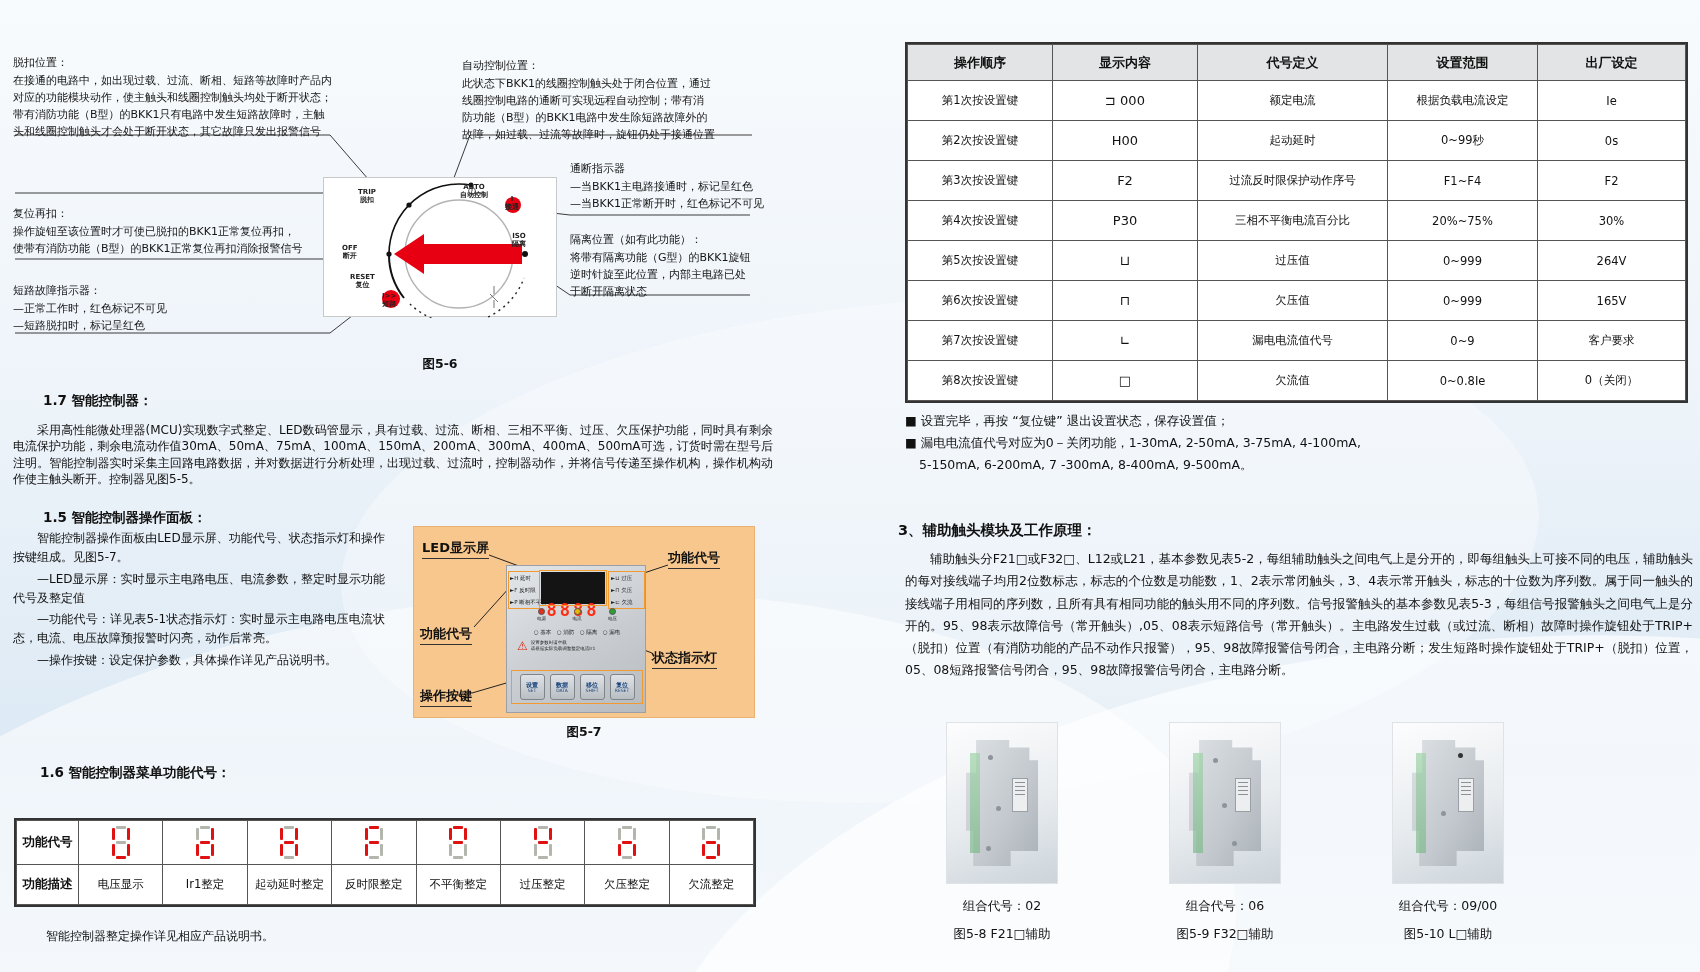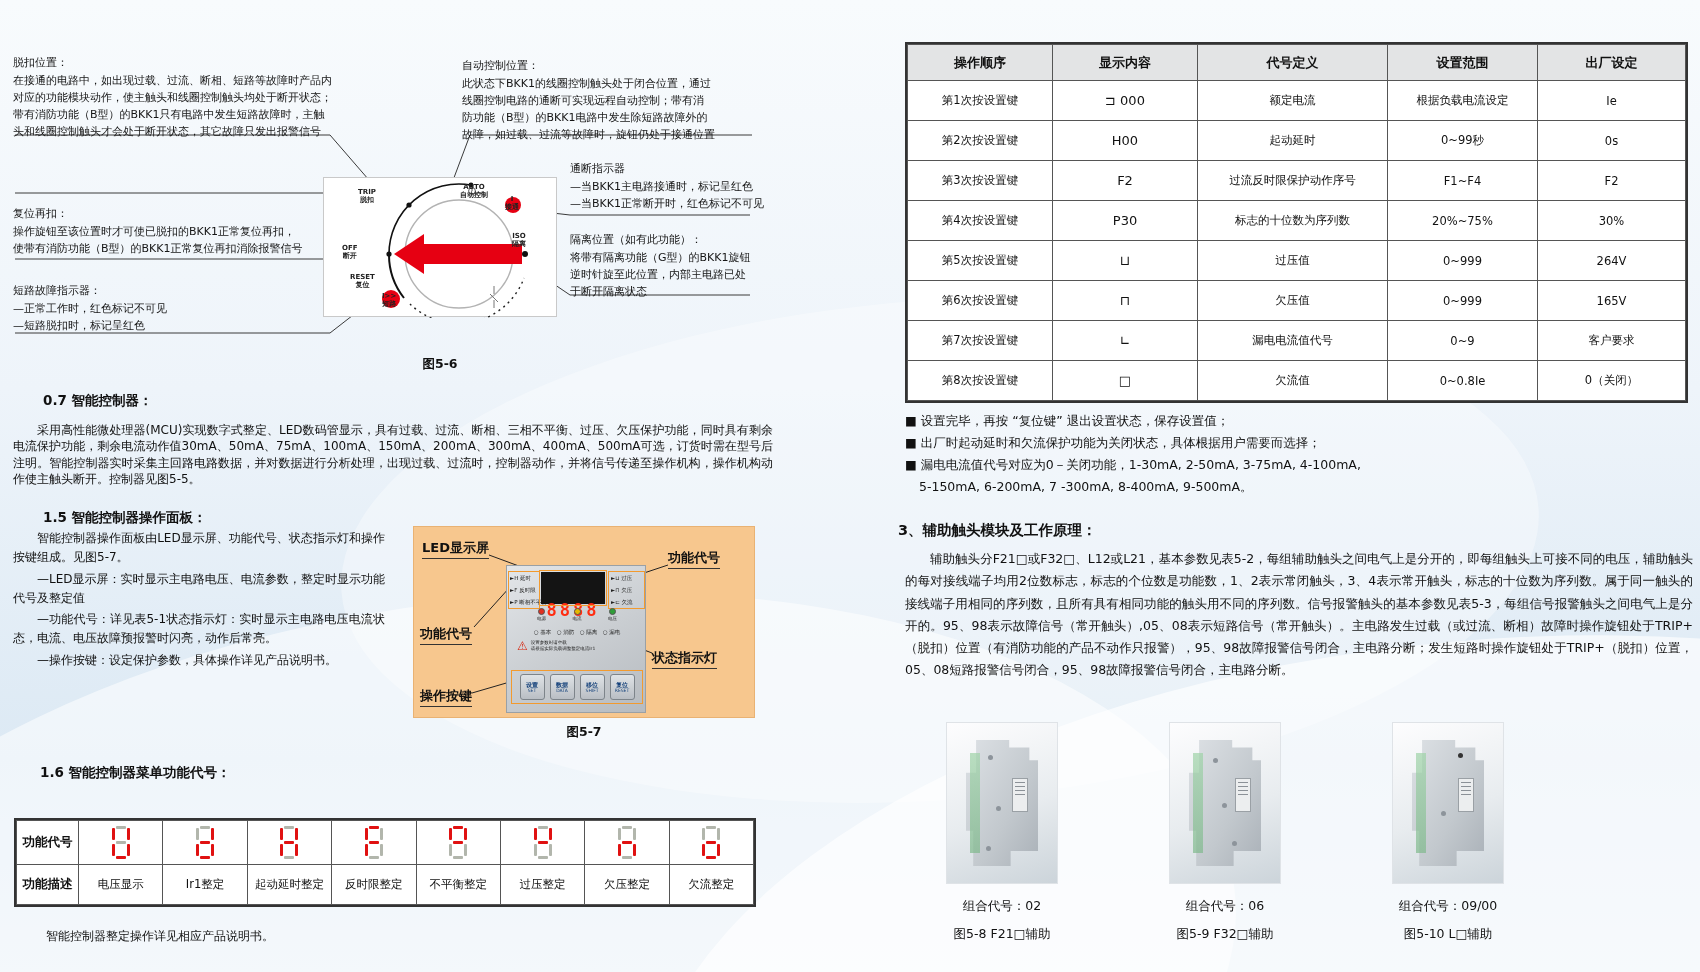"标志的十位数为序列数" td { text: 标志的十位数为序列数 -> 三相不平衡电流百分比 }
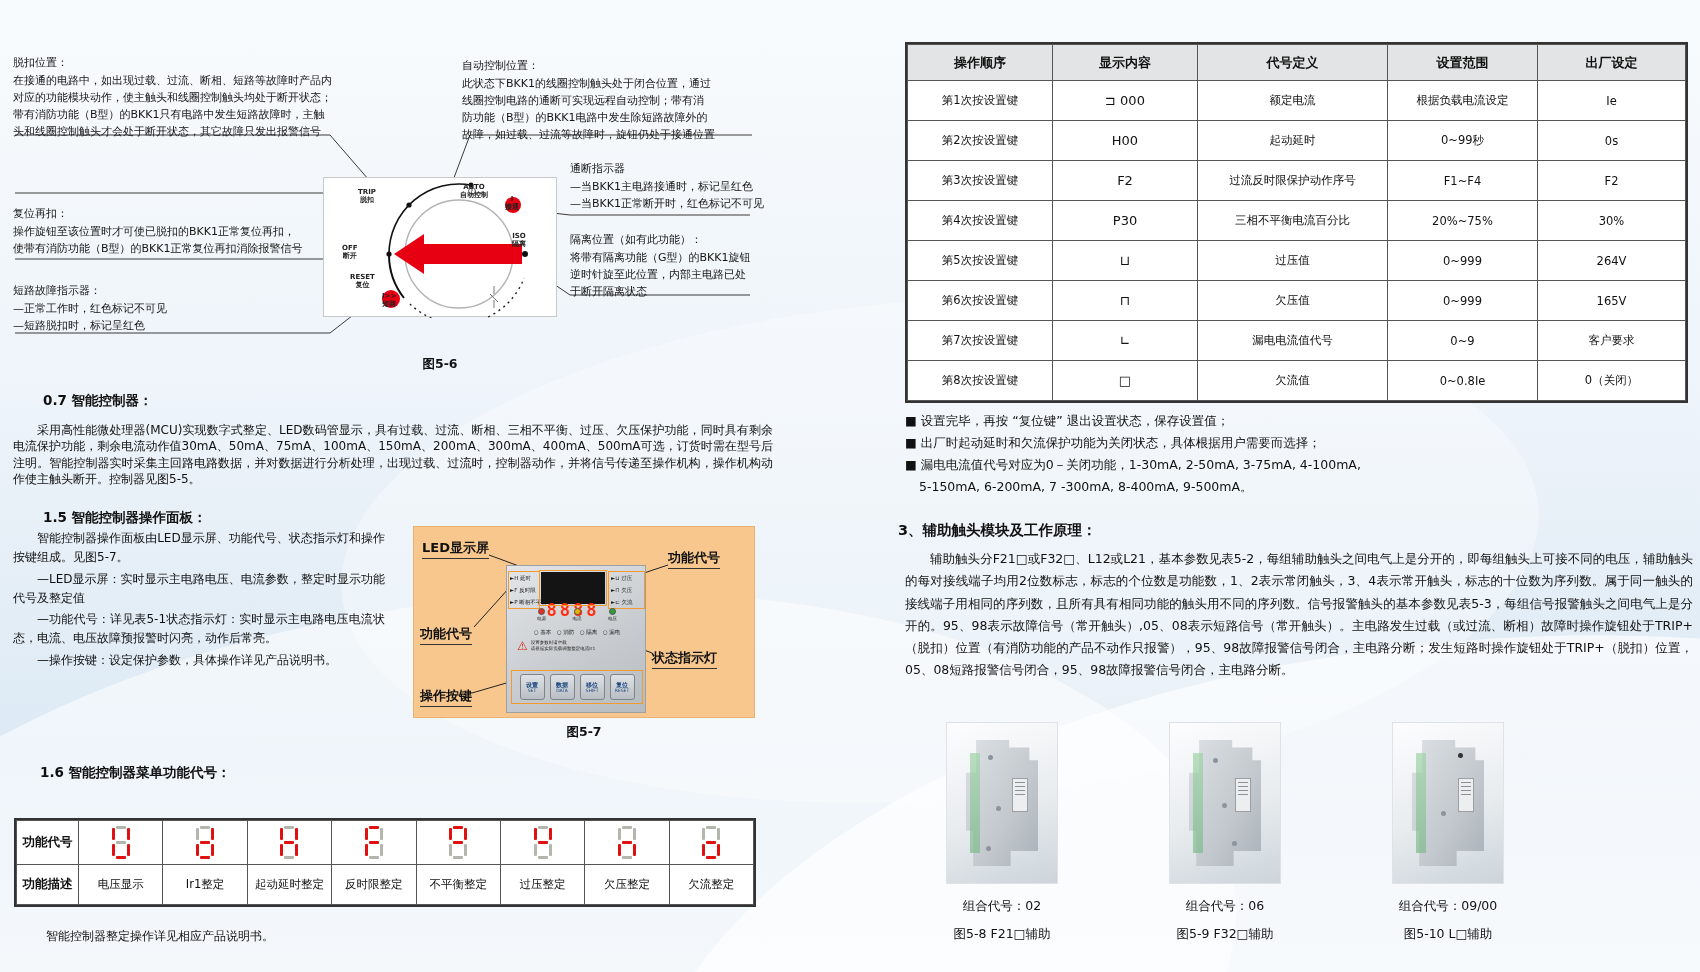"0.7 智能控制器：" div.abs { text: 0.7 -> 1.7 }
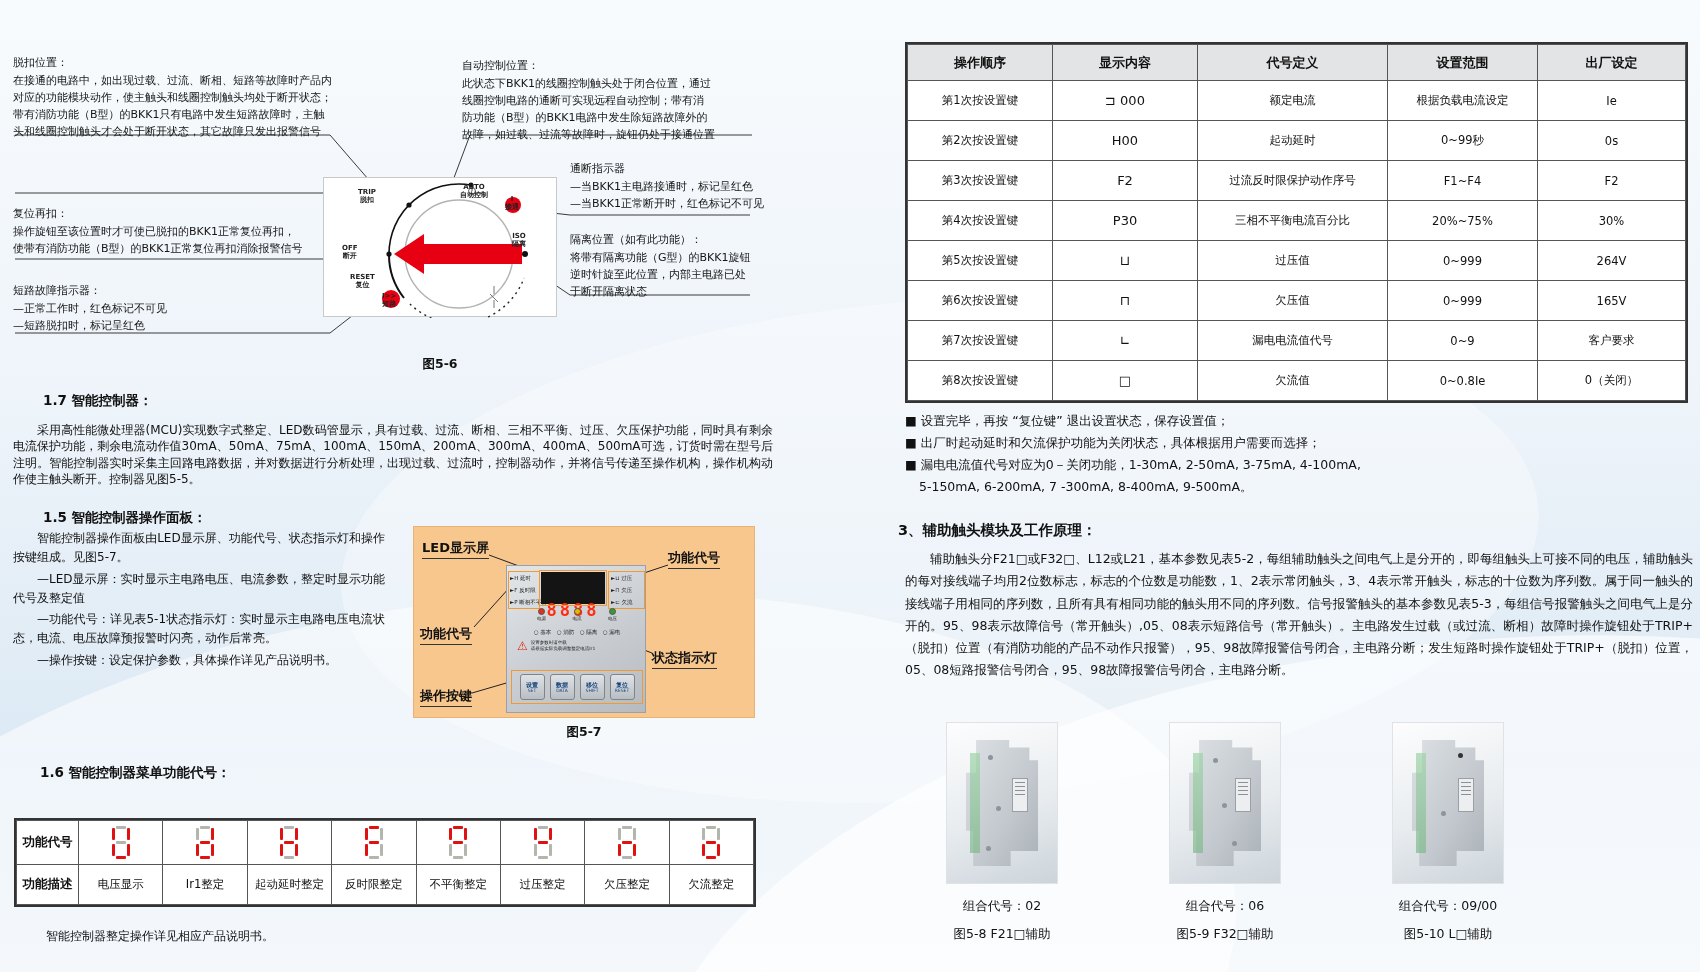"■ 出厂时起动延时和欠流保护功能为关闭状态，具体根据用户需要而选择；" div { html: <div>■ 出厂时起动延时和欠流保护功能为关闭状态，具体根据用户需要而选择；</div> -> none }
